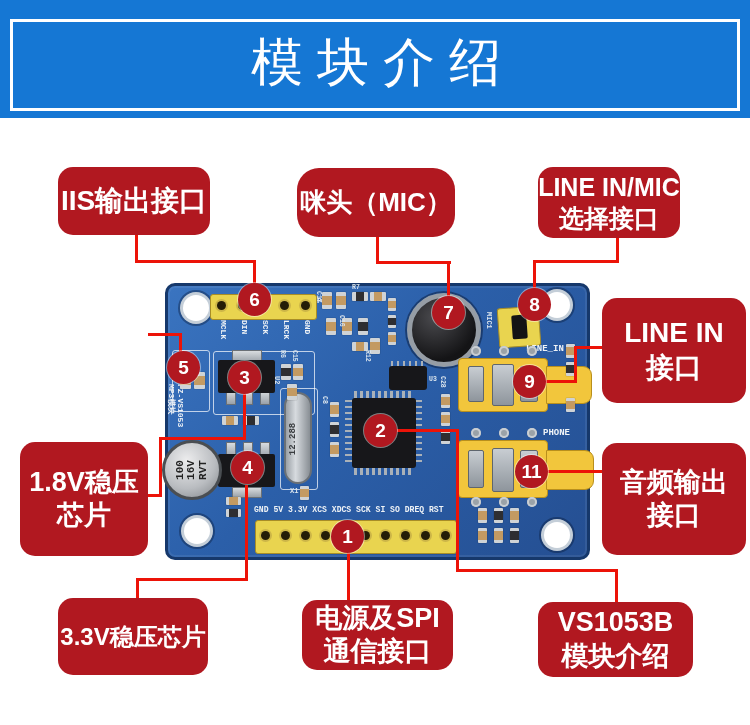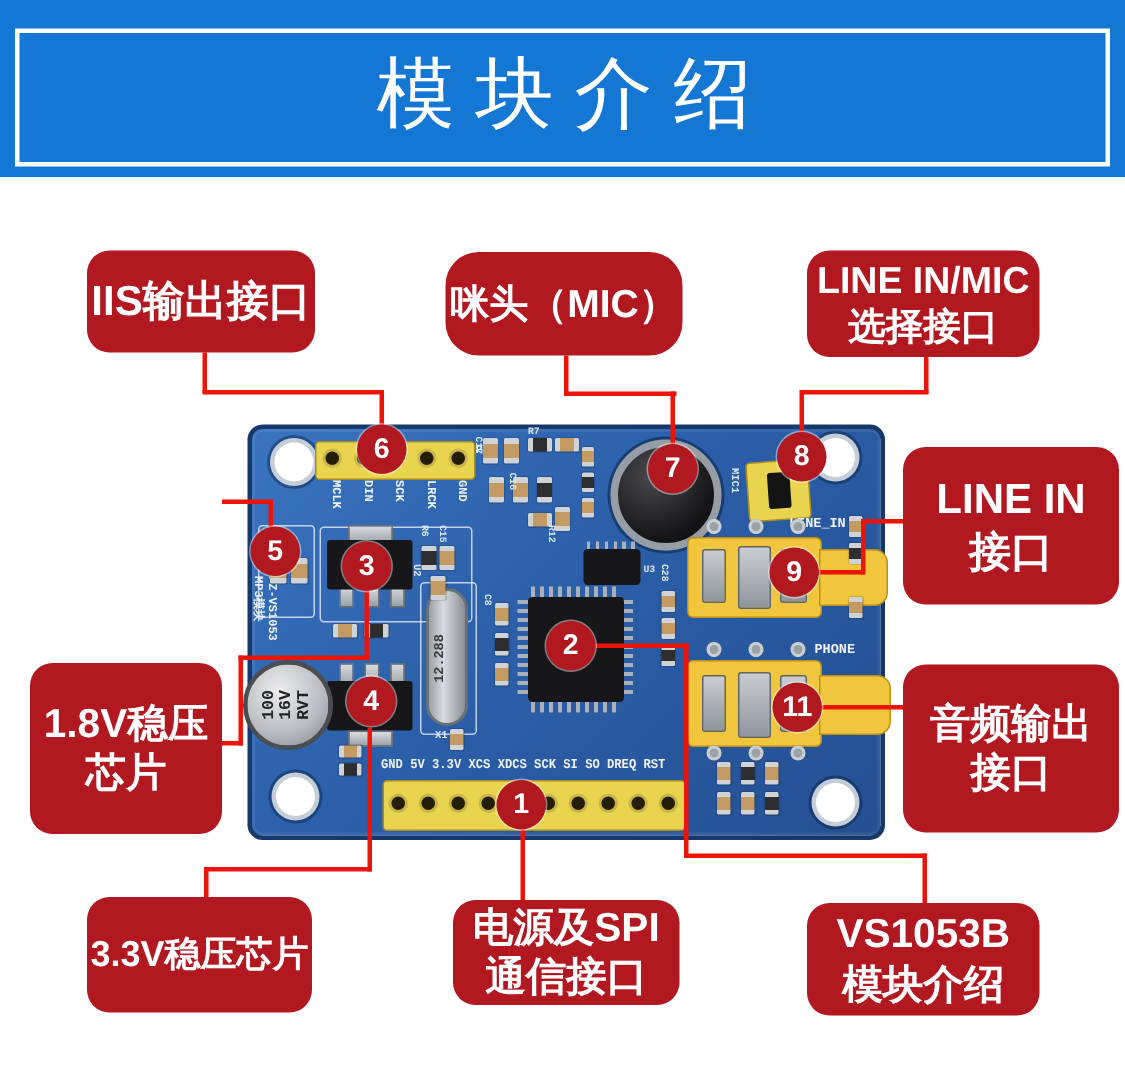"LINE IN/MIC" div.label-box { width: 155px -> 142px }
